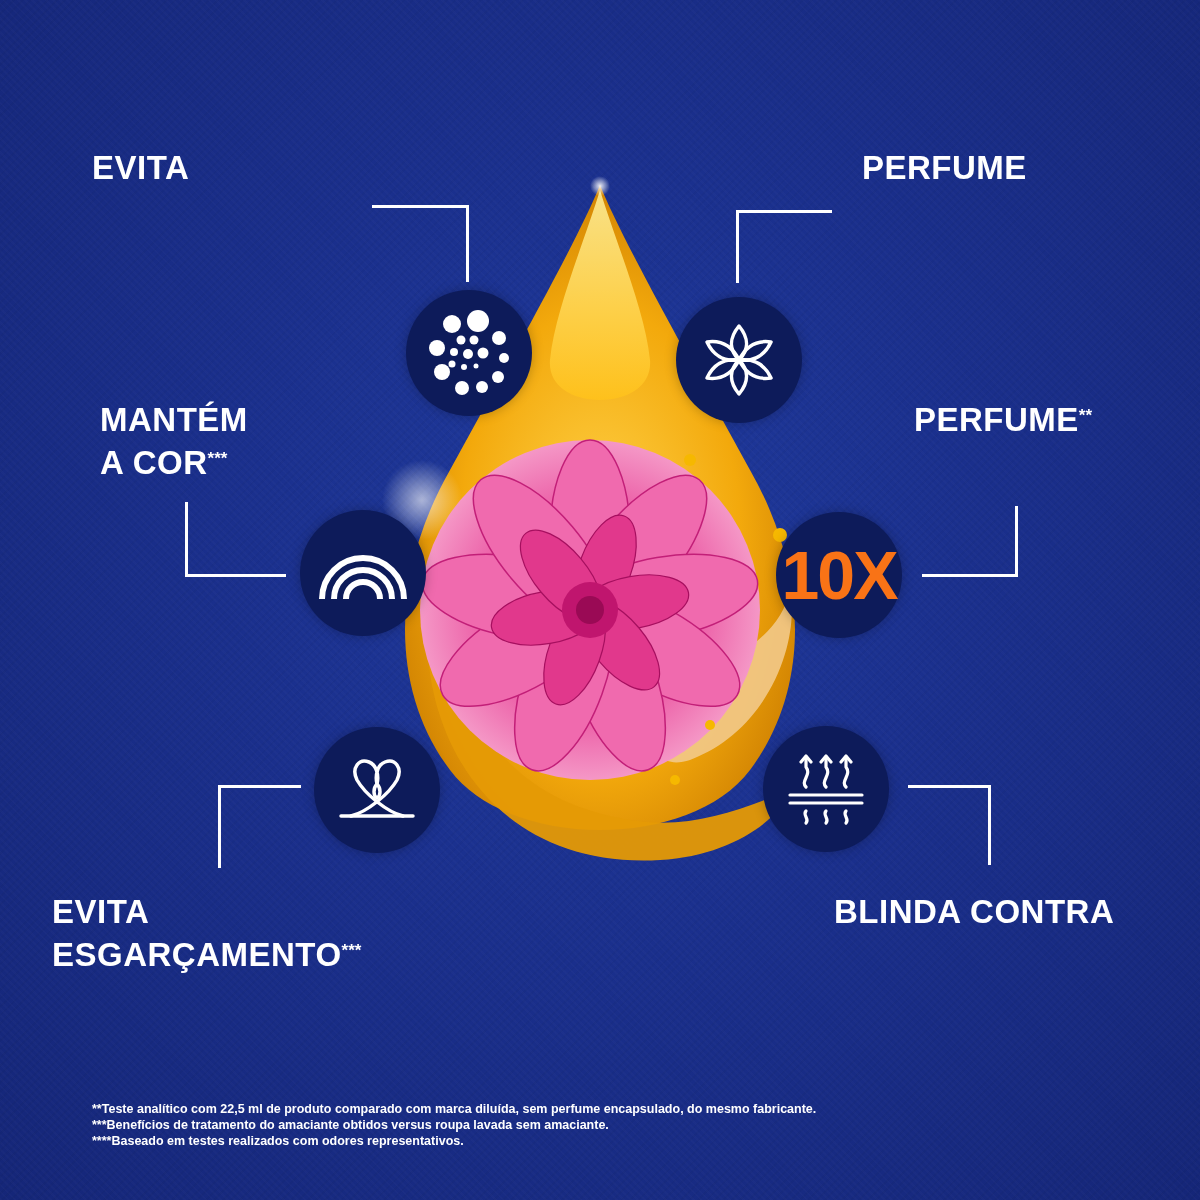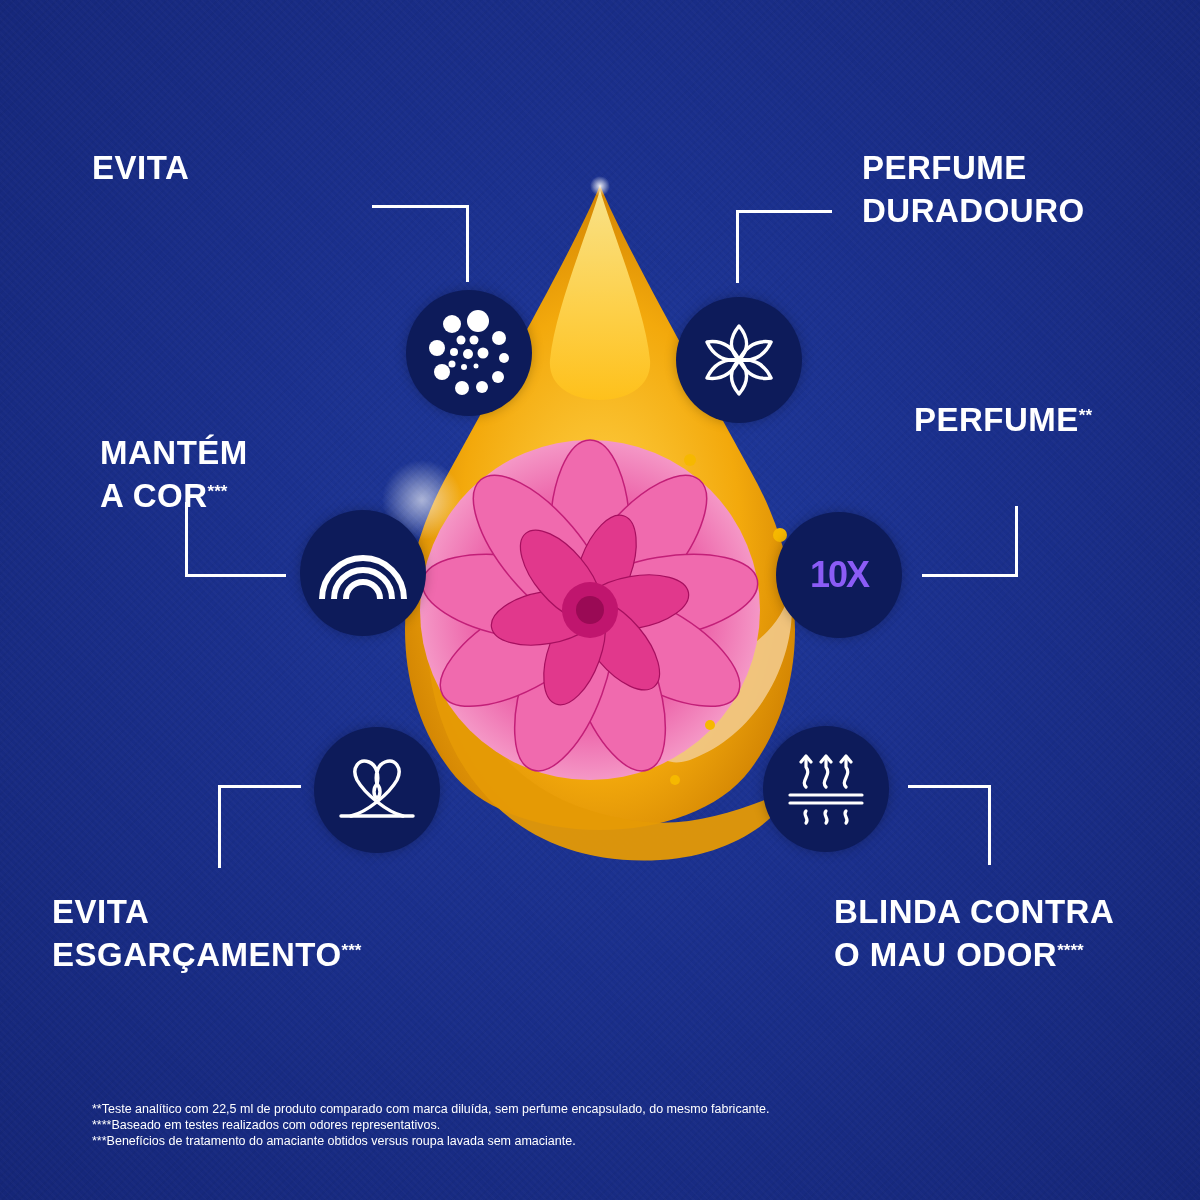"DURADOURO" span.line { html: <span><span>DURADOURO</span><sup></sup></span> -> none }
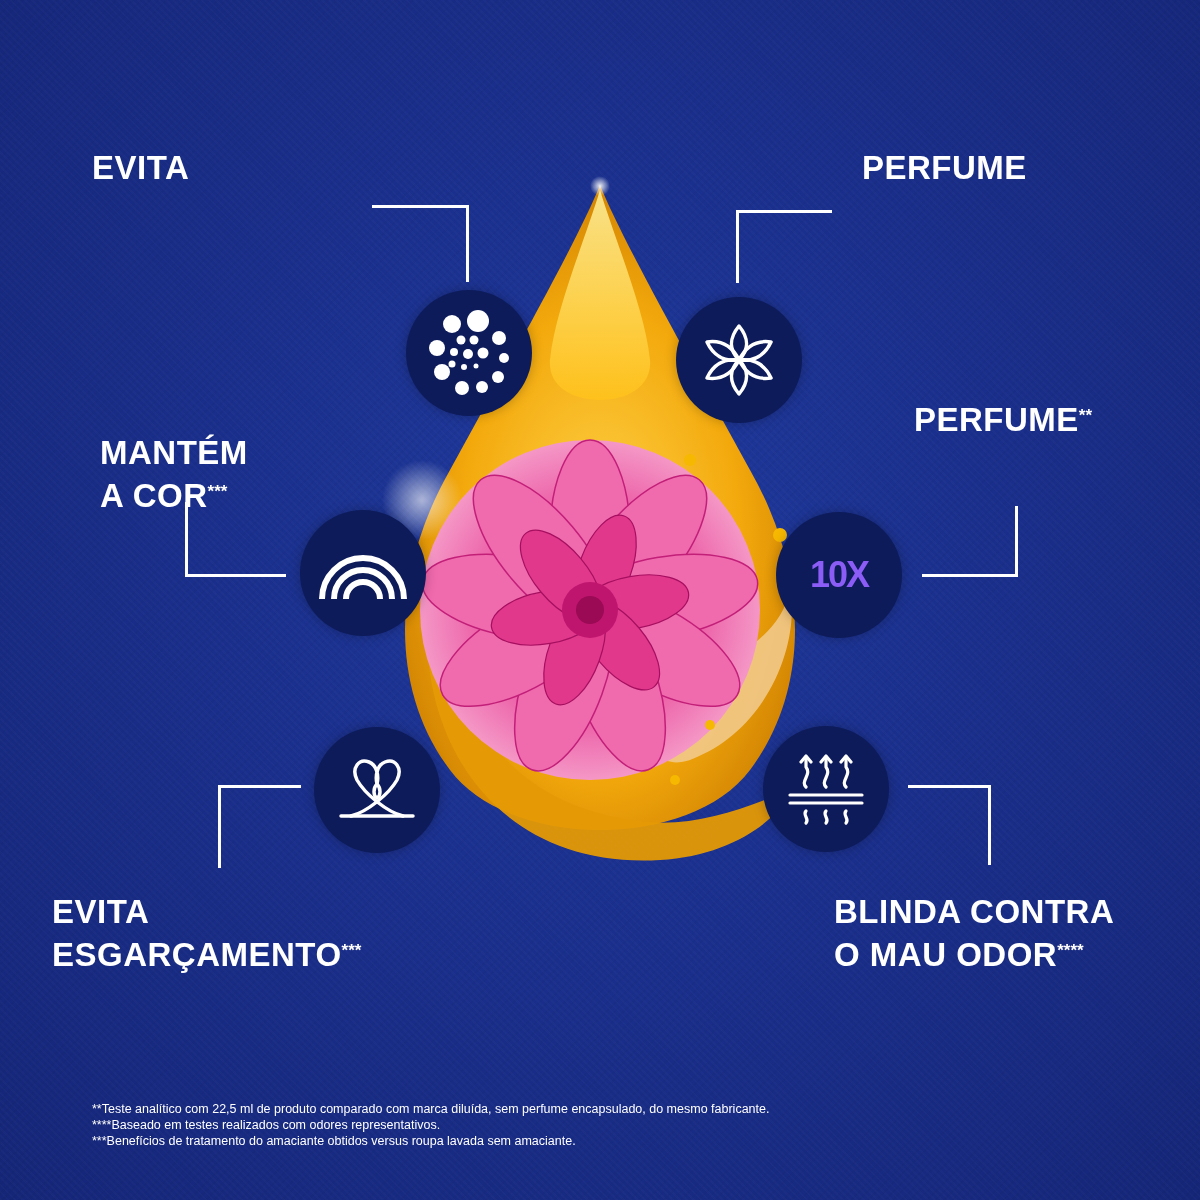"MANTÉM" div.label { margin-top: 33px -> none }
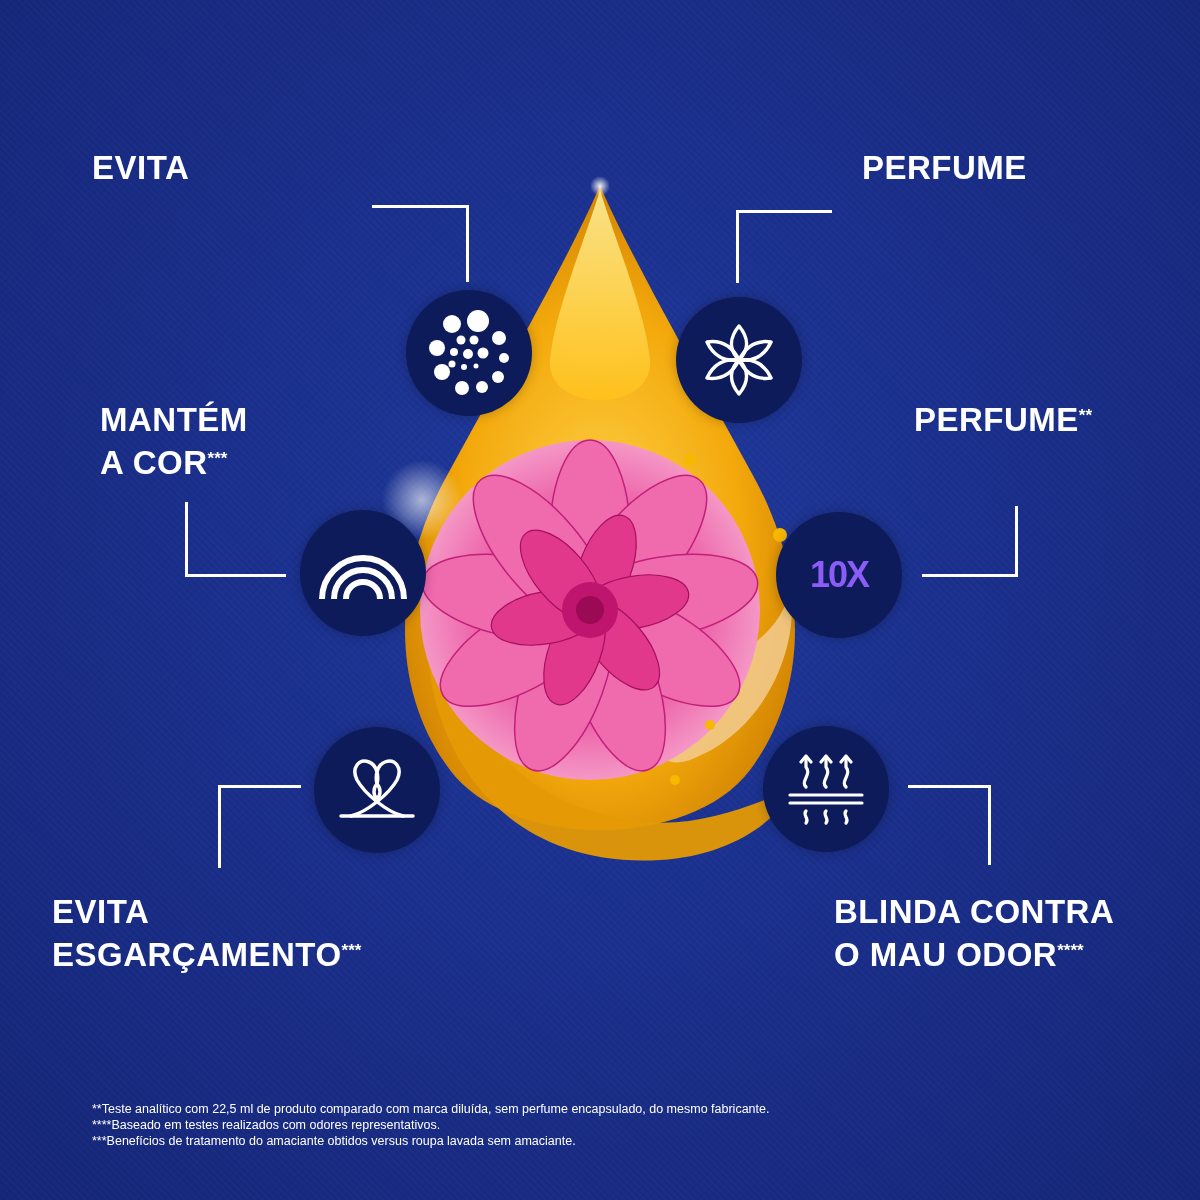"10X" .tenx { color: #8b5cf6 -> #f97316; font-size: 36px -> 68px }
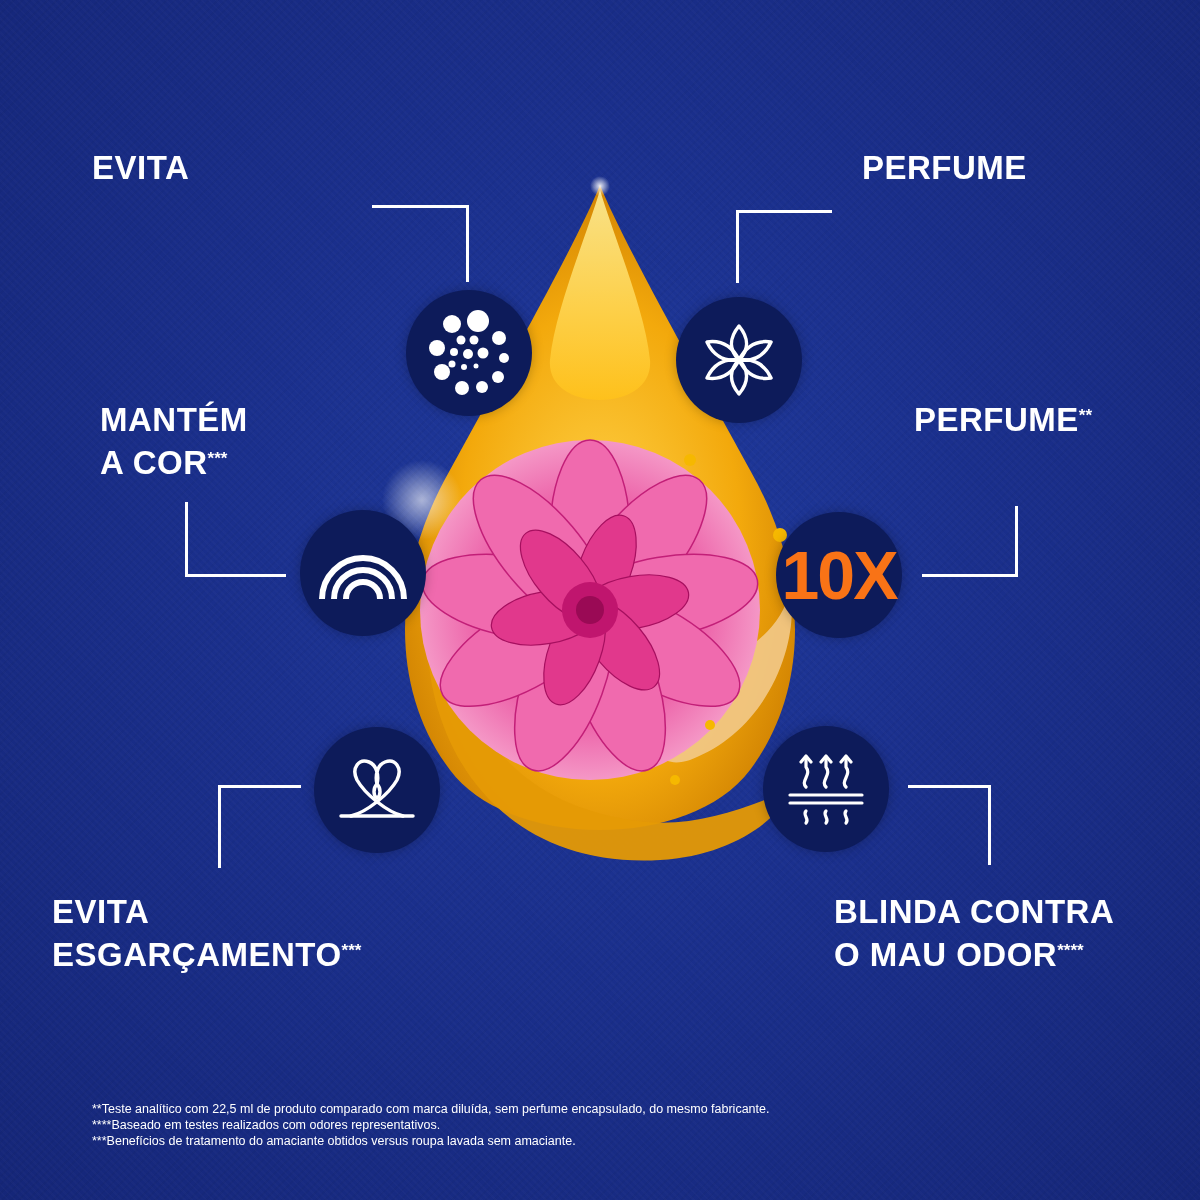"O MAU ODOR****" span.line { html: <span><span>O MAU ODOR</span><sup>****</sup></span> -> none }
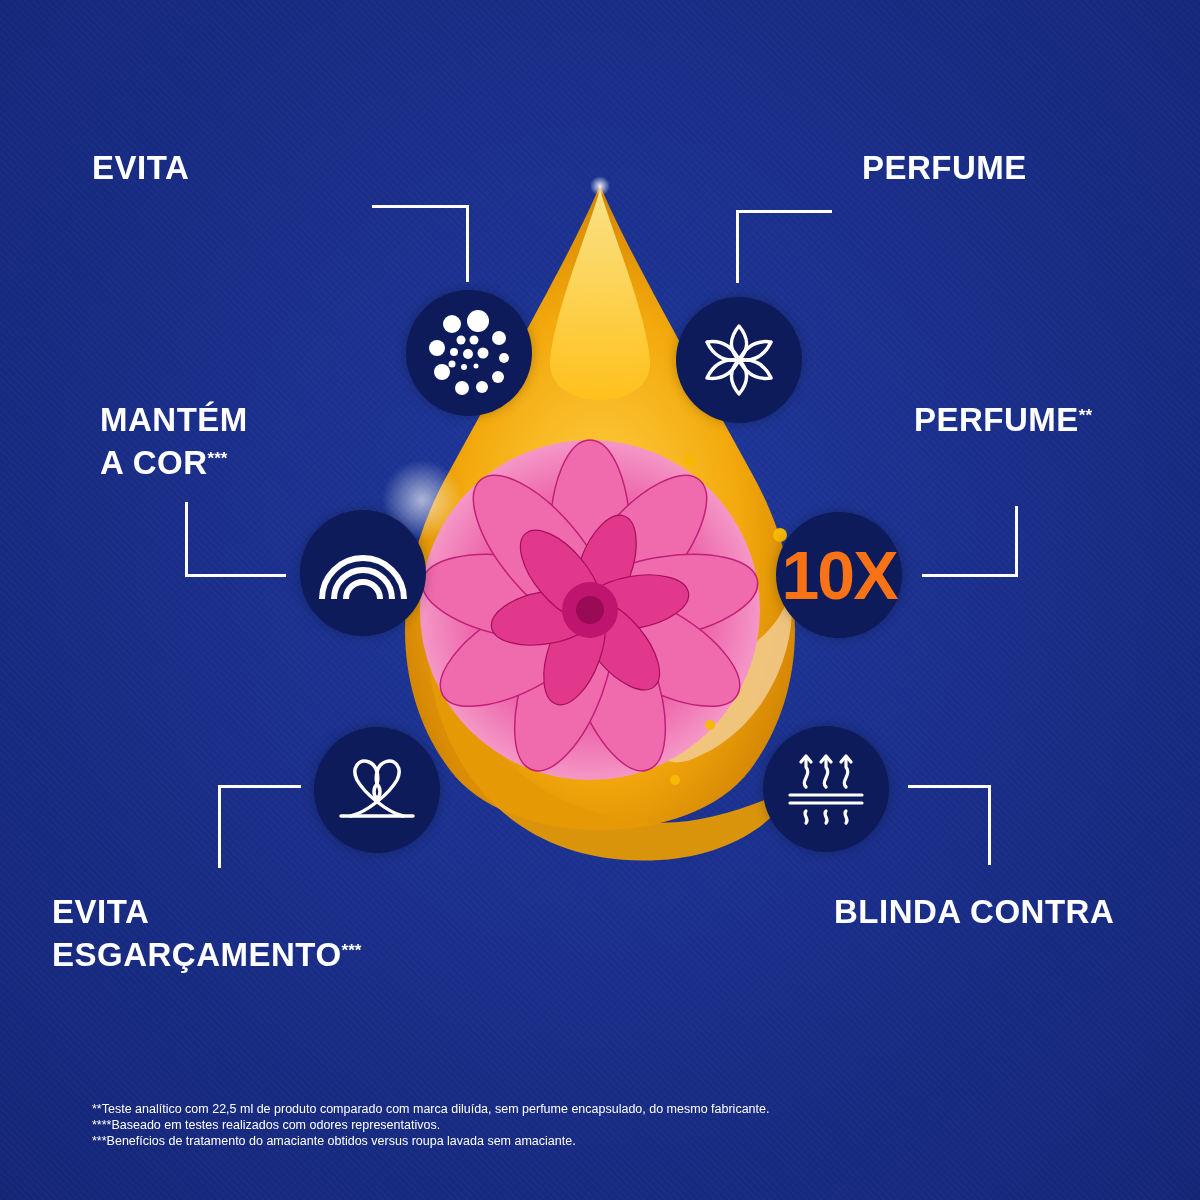"**Teste analítico com 22,5 ml" .footnotes { font-weight: 400 -> 700 }
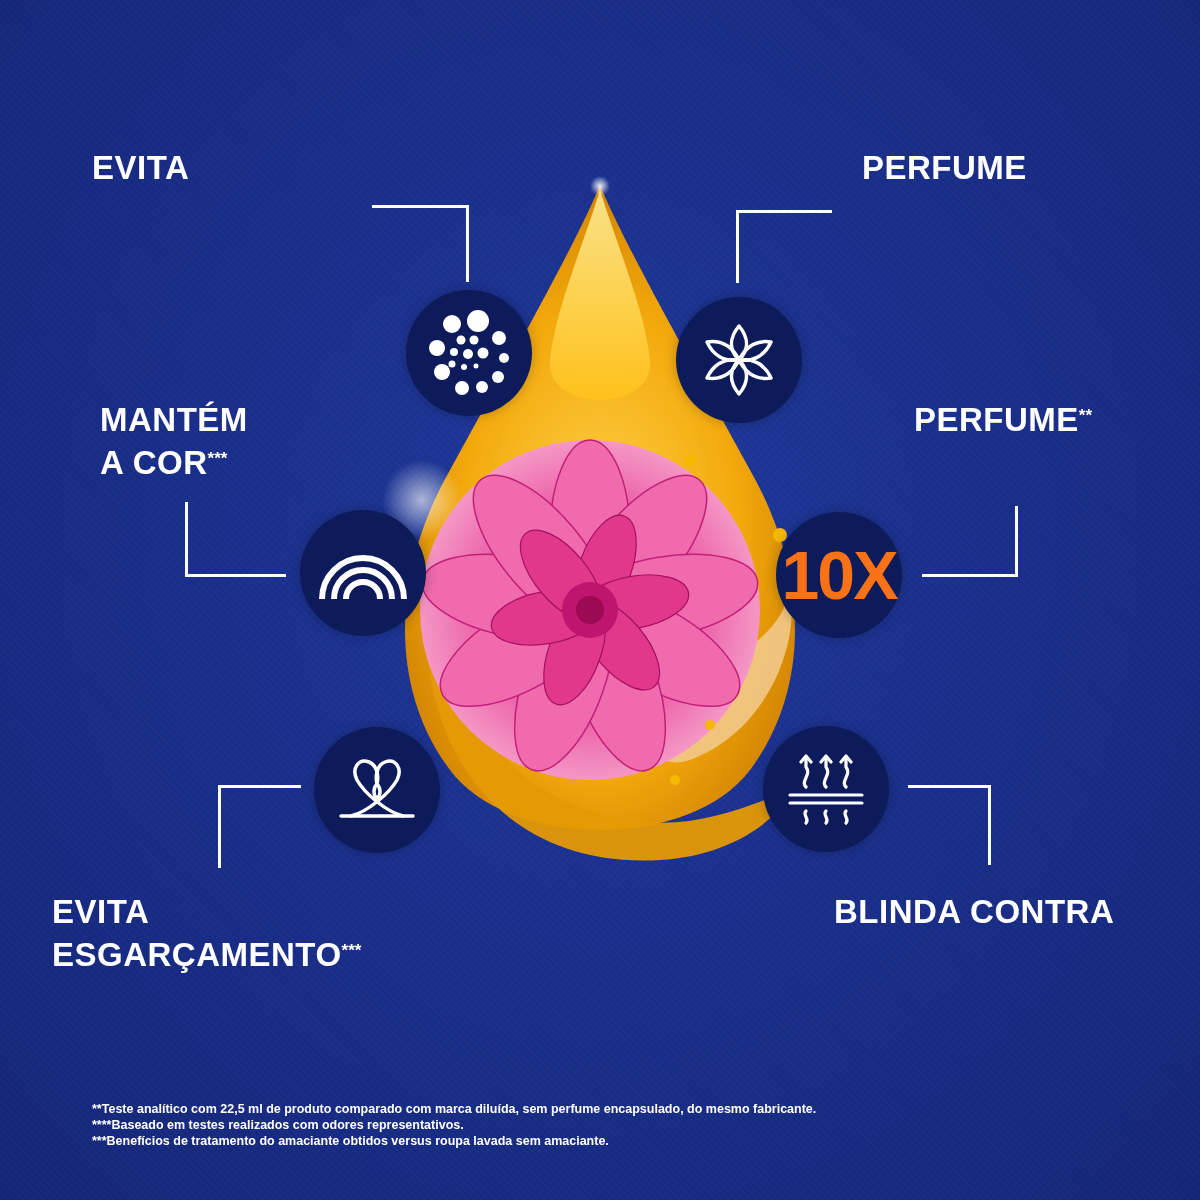"****Baseado em testes realizados com" div { order: before "***Benefícios de tratamento do amaciante" -> after "***Benefícios de tratamento do amaciante" }
